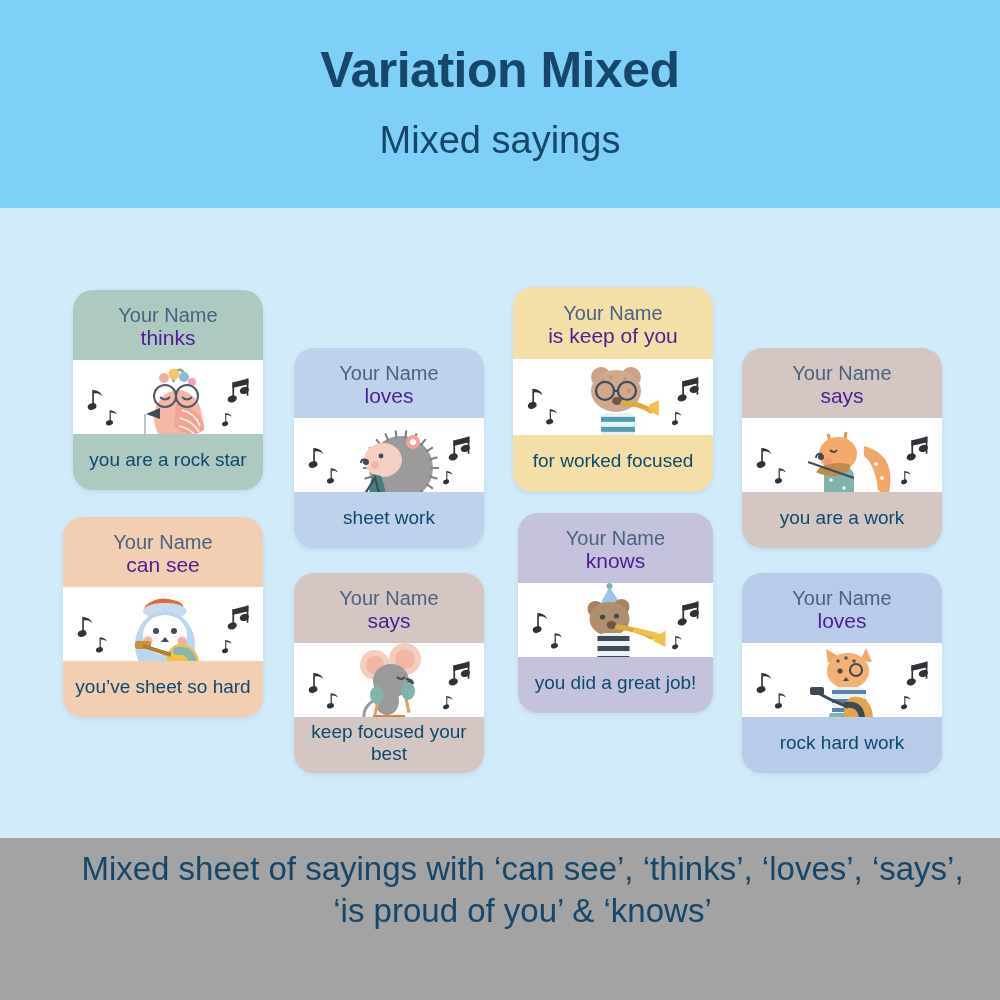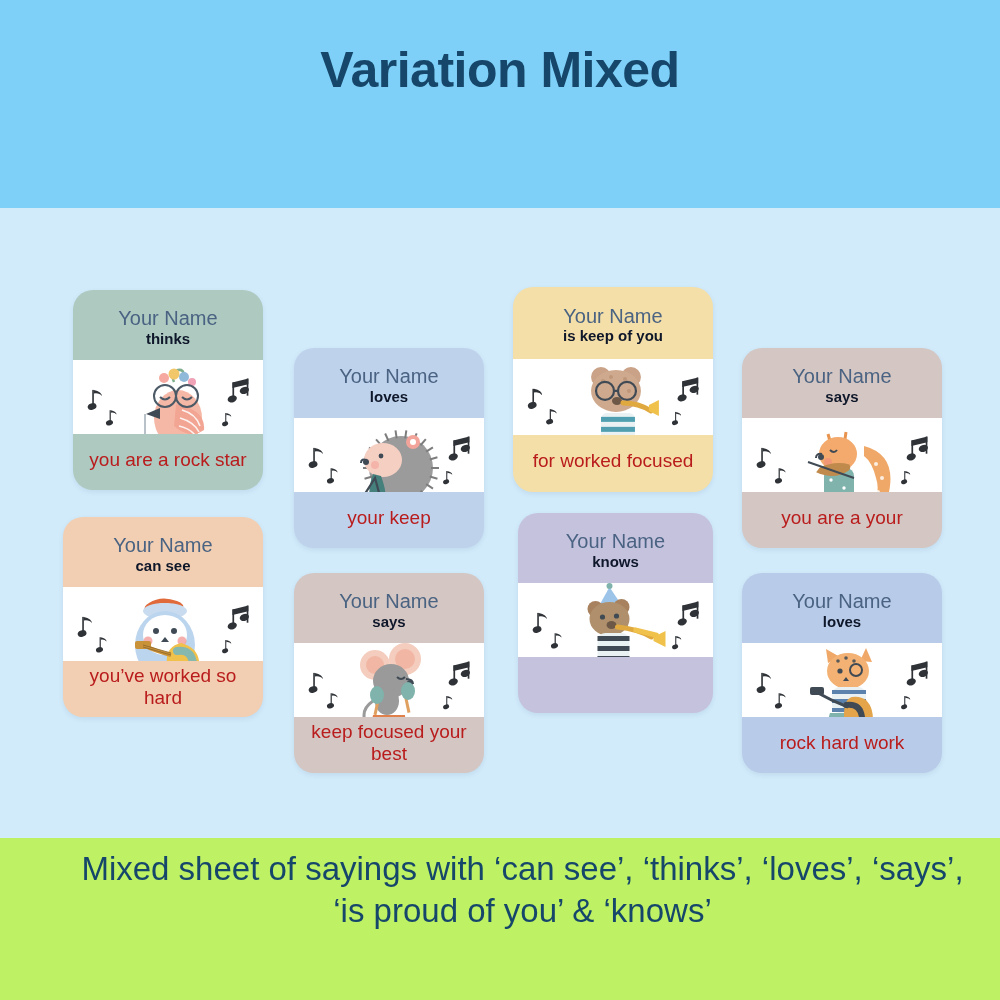"Mixed sayings" div.header-subtitle { html: none -> <div>Mixed sayings</div> }
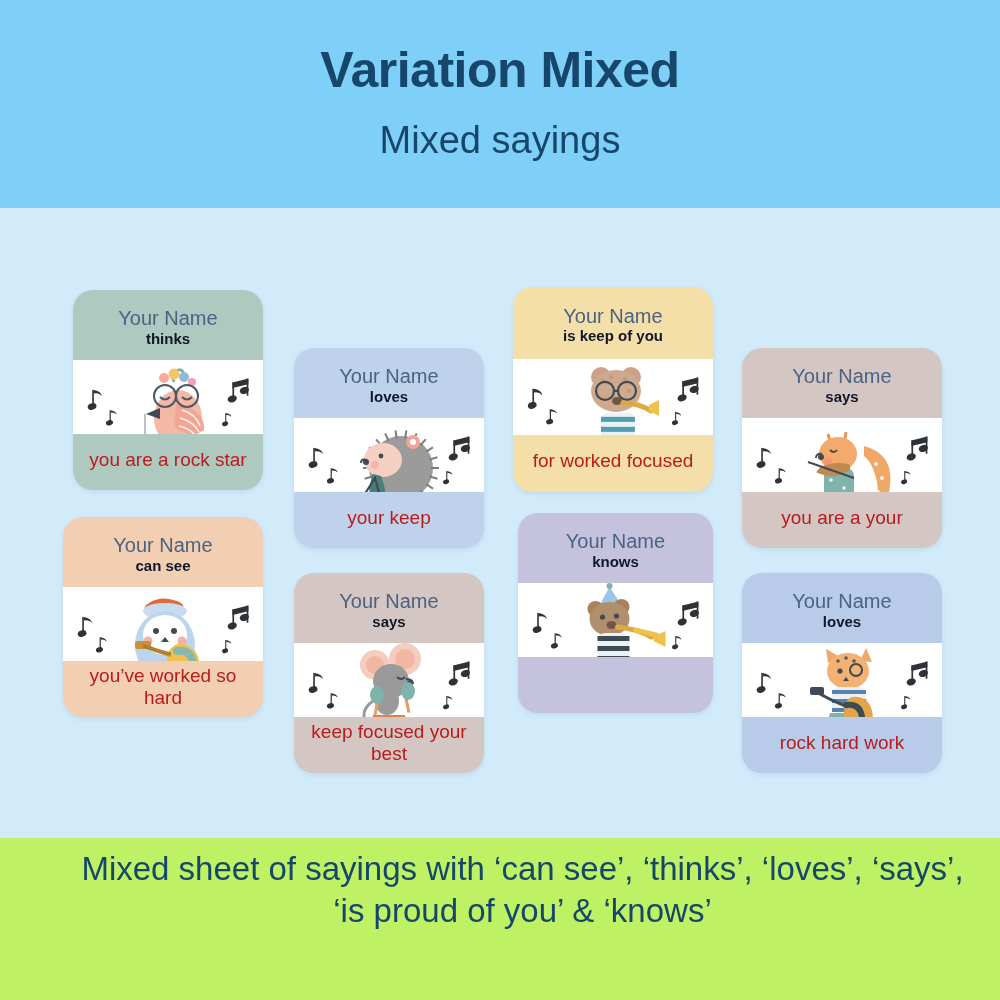"thinks" .card-verb { color: #0f172a -> #4c1d95; font-size: 15px -> 21px; font-weight: bold -> none }
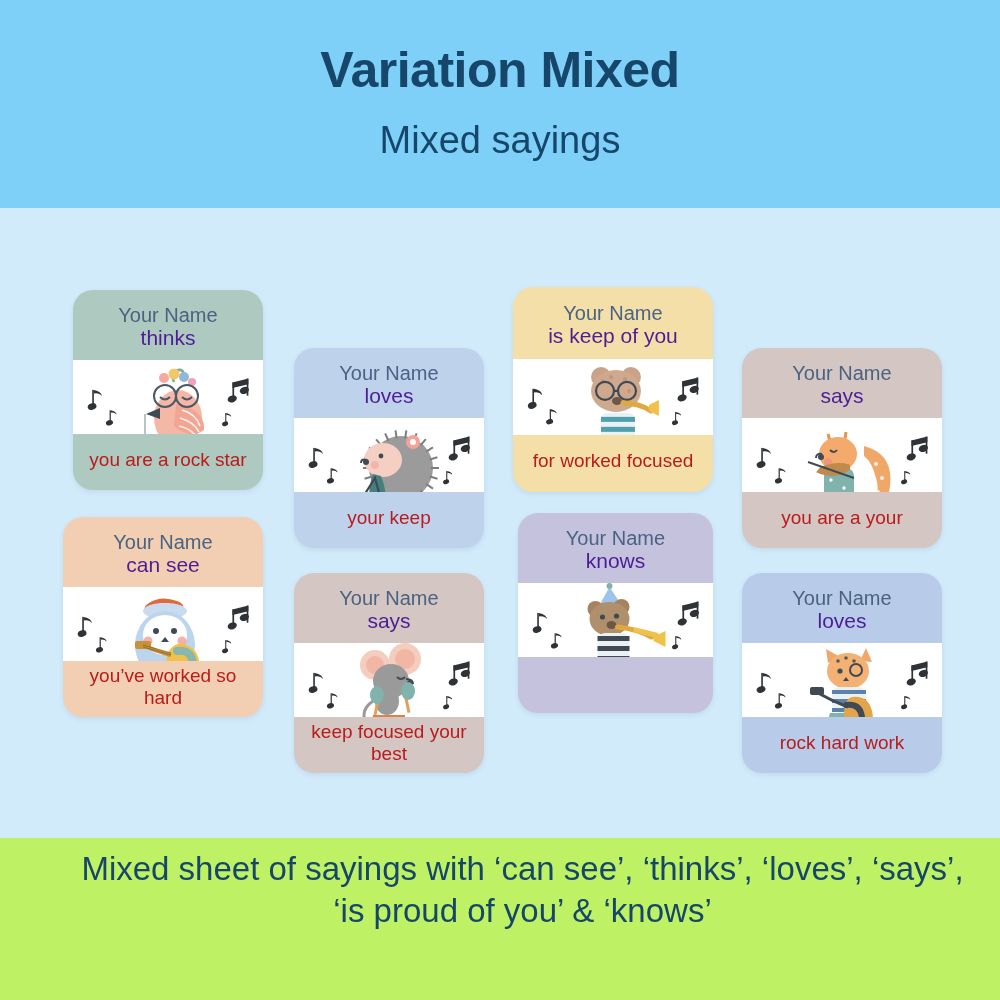"you are a rock star" .card-message { color: #b91c1c -> #0c4a6e }
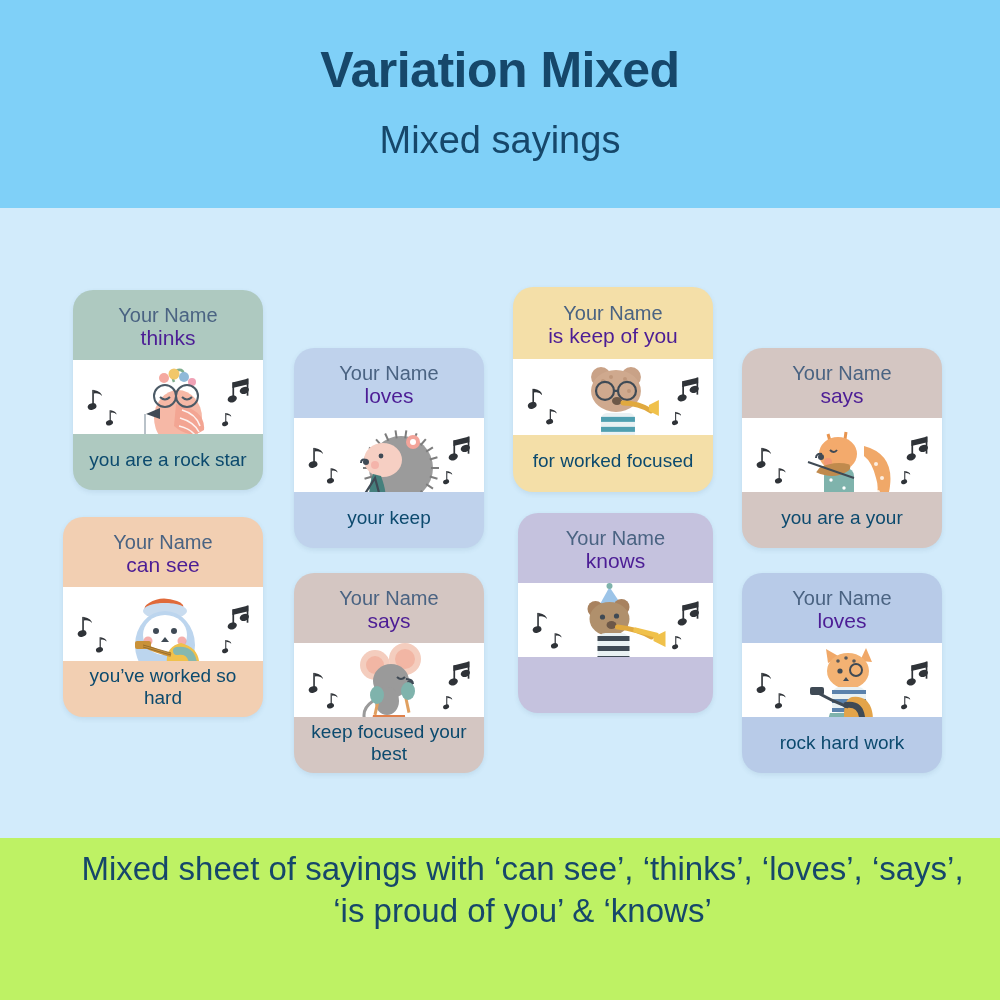"your keep" div.card-message { text: your keep -> sheet work }
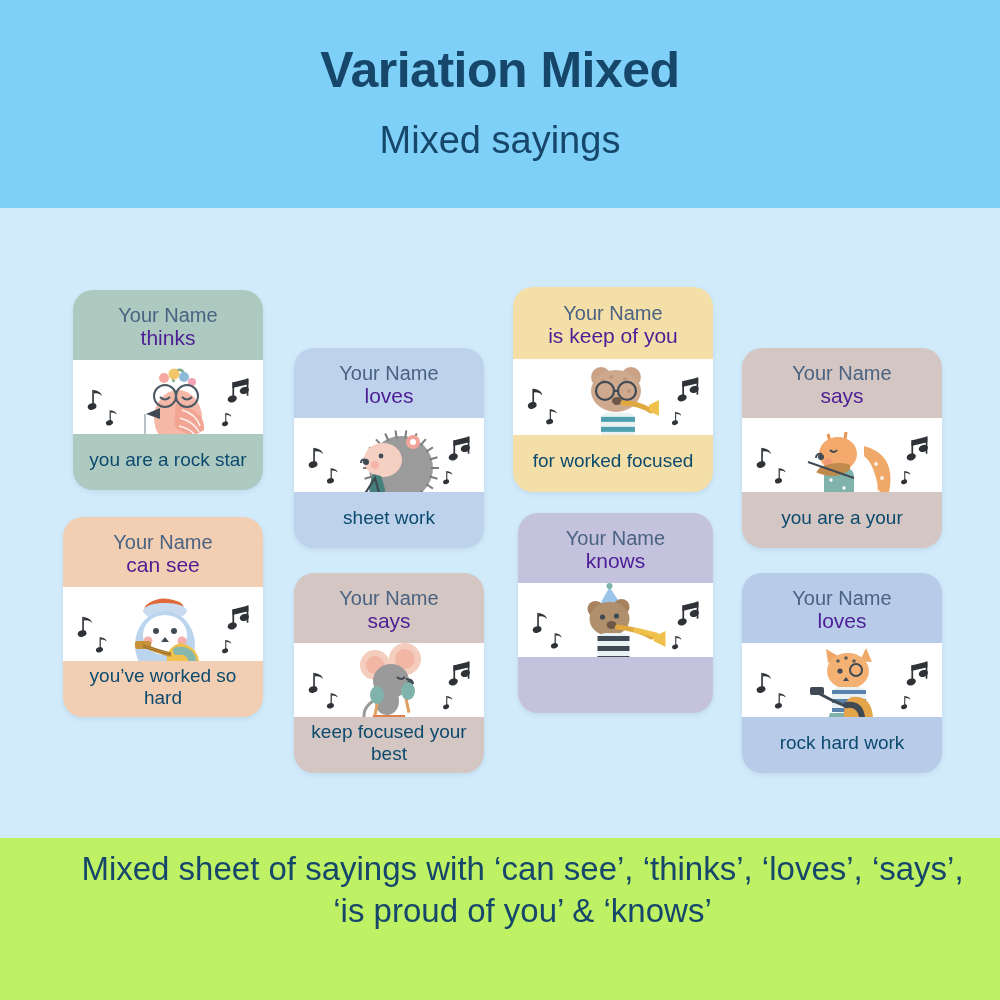"you are a your" div.card-message { text: your -> work }
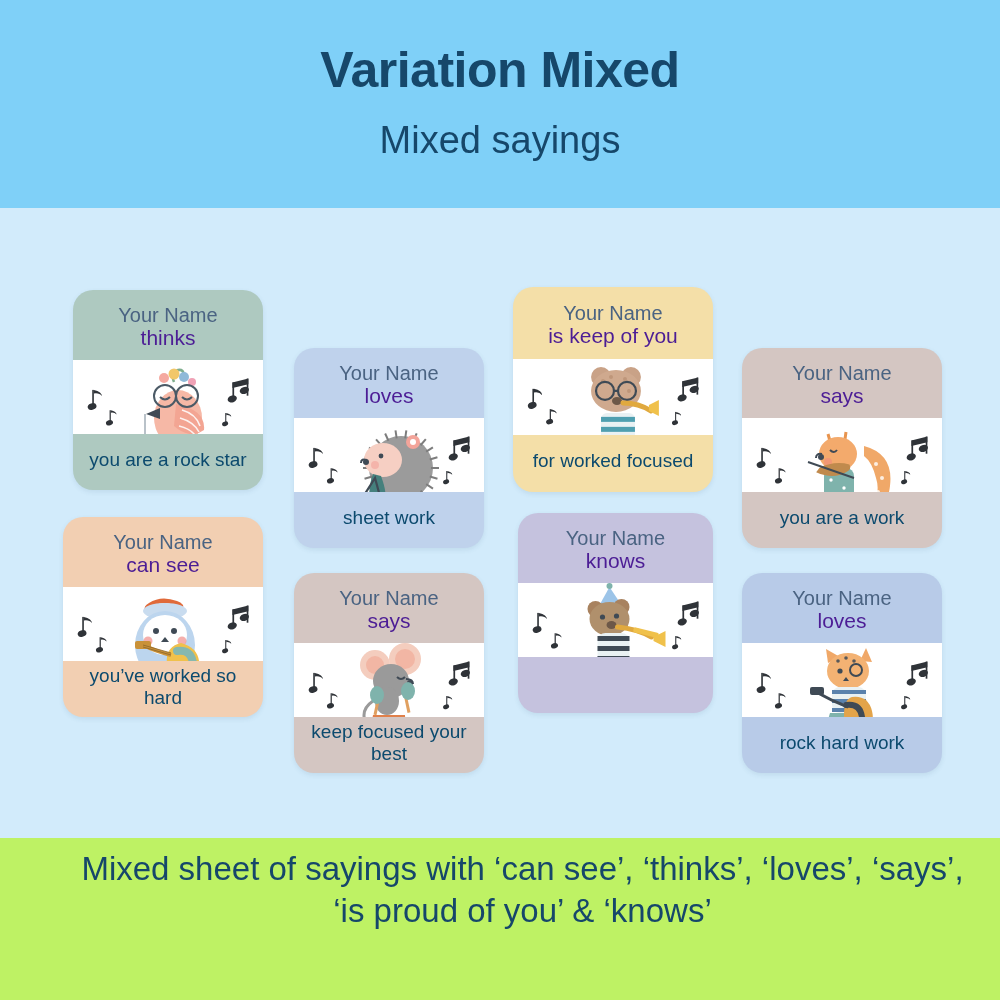"you’ve worked so hard" div.card-message { text: worked -> sheet }
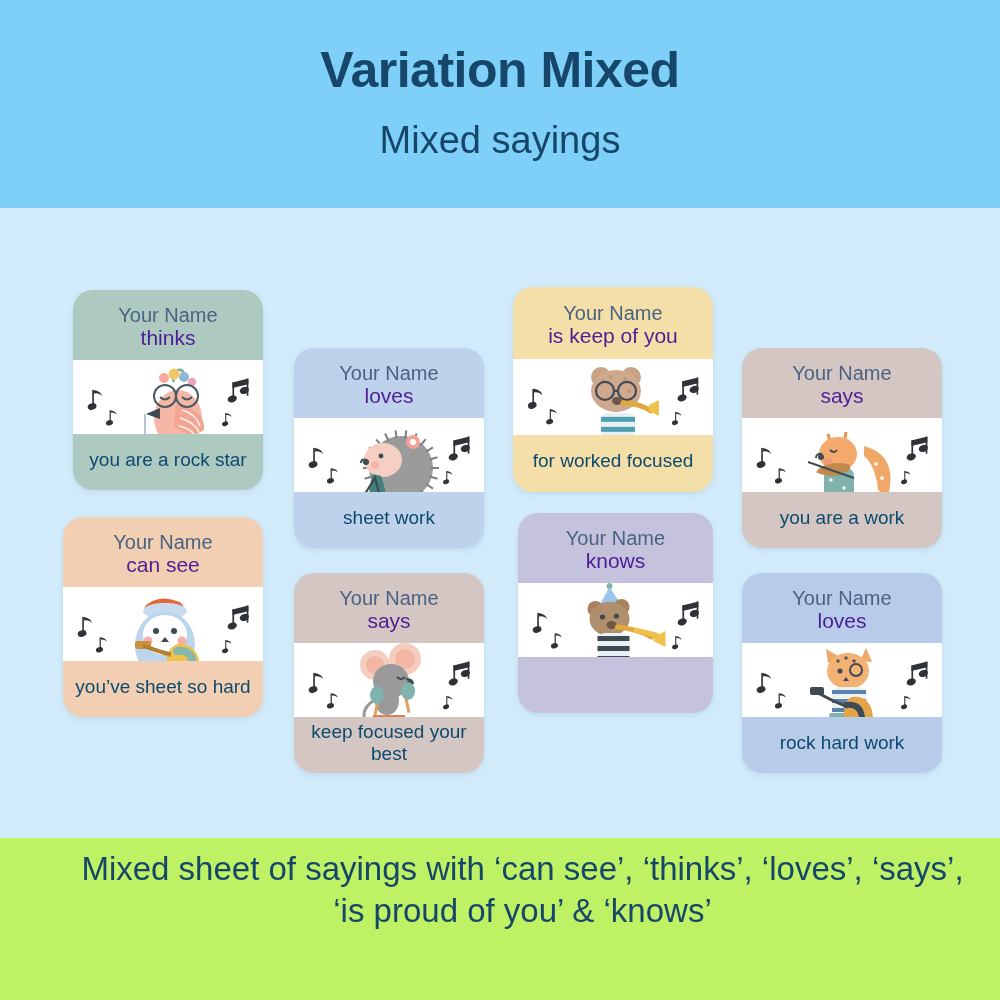"you did a great job!" div.card-bottom { html: none -> <div> <div>you did a great job!</div> </div> }
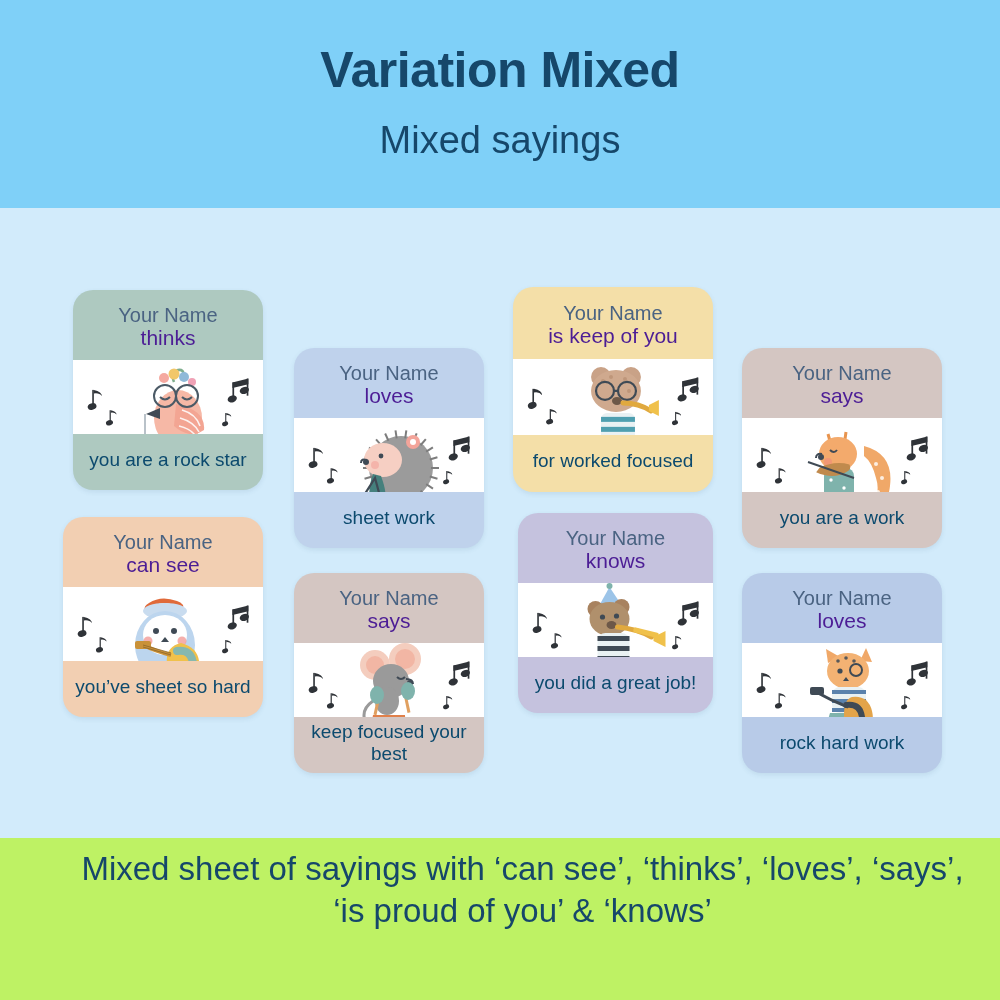"Mixed sheet of sayings with" .footer { background: #bef264 -> #a3a3a3 }
